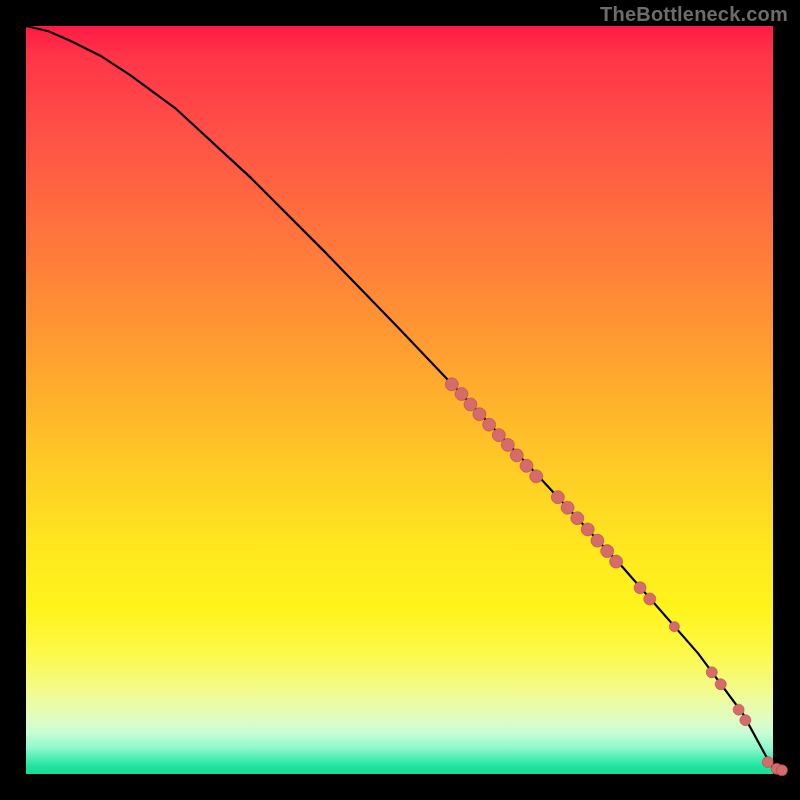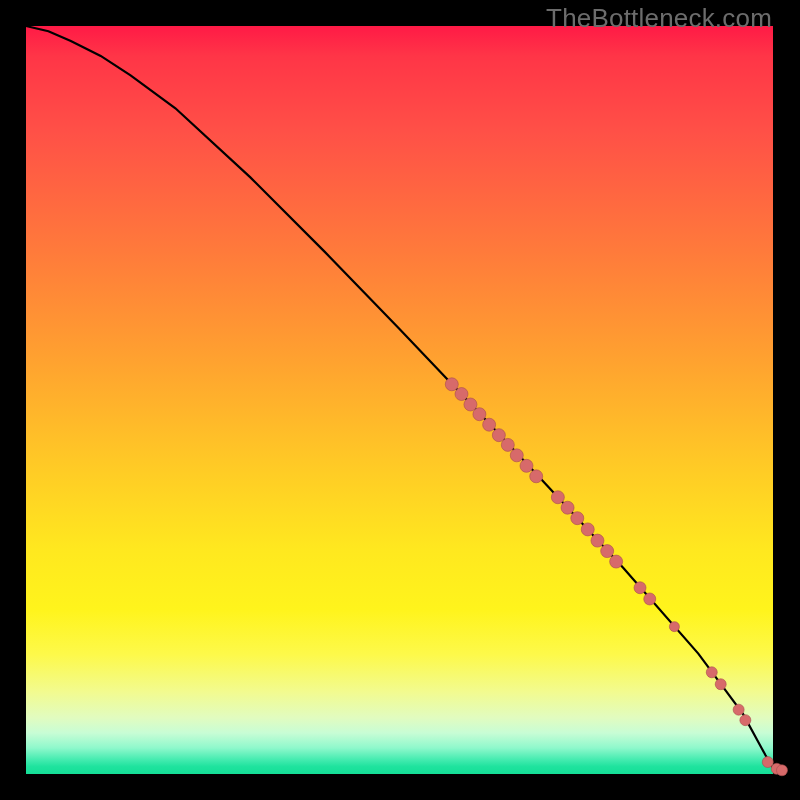"TheBottleneck.com" .watermark { font-size: 26px -> 20px; font-weight: 400 -> 700; right: 28px -> 12px }
